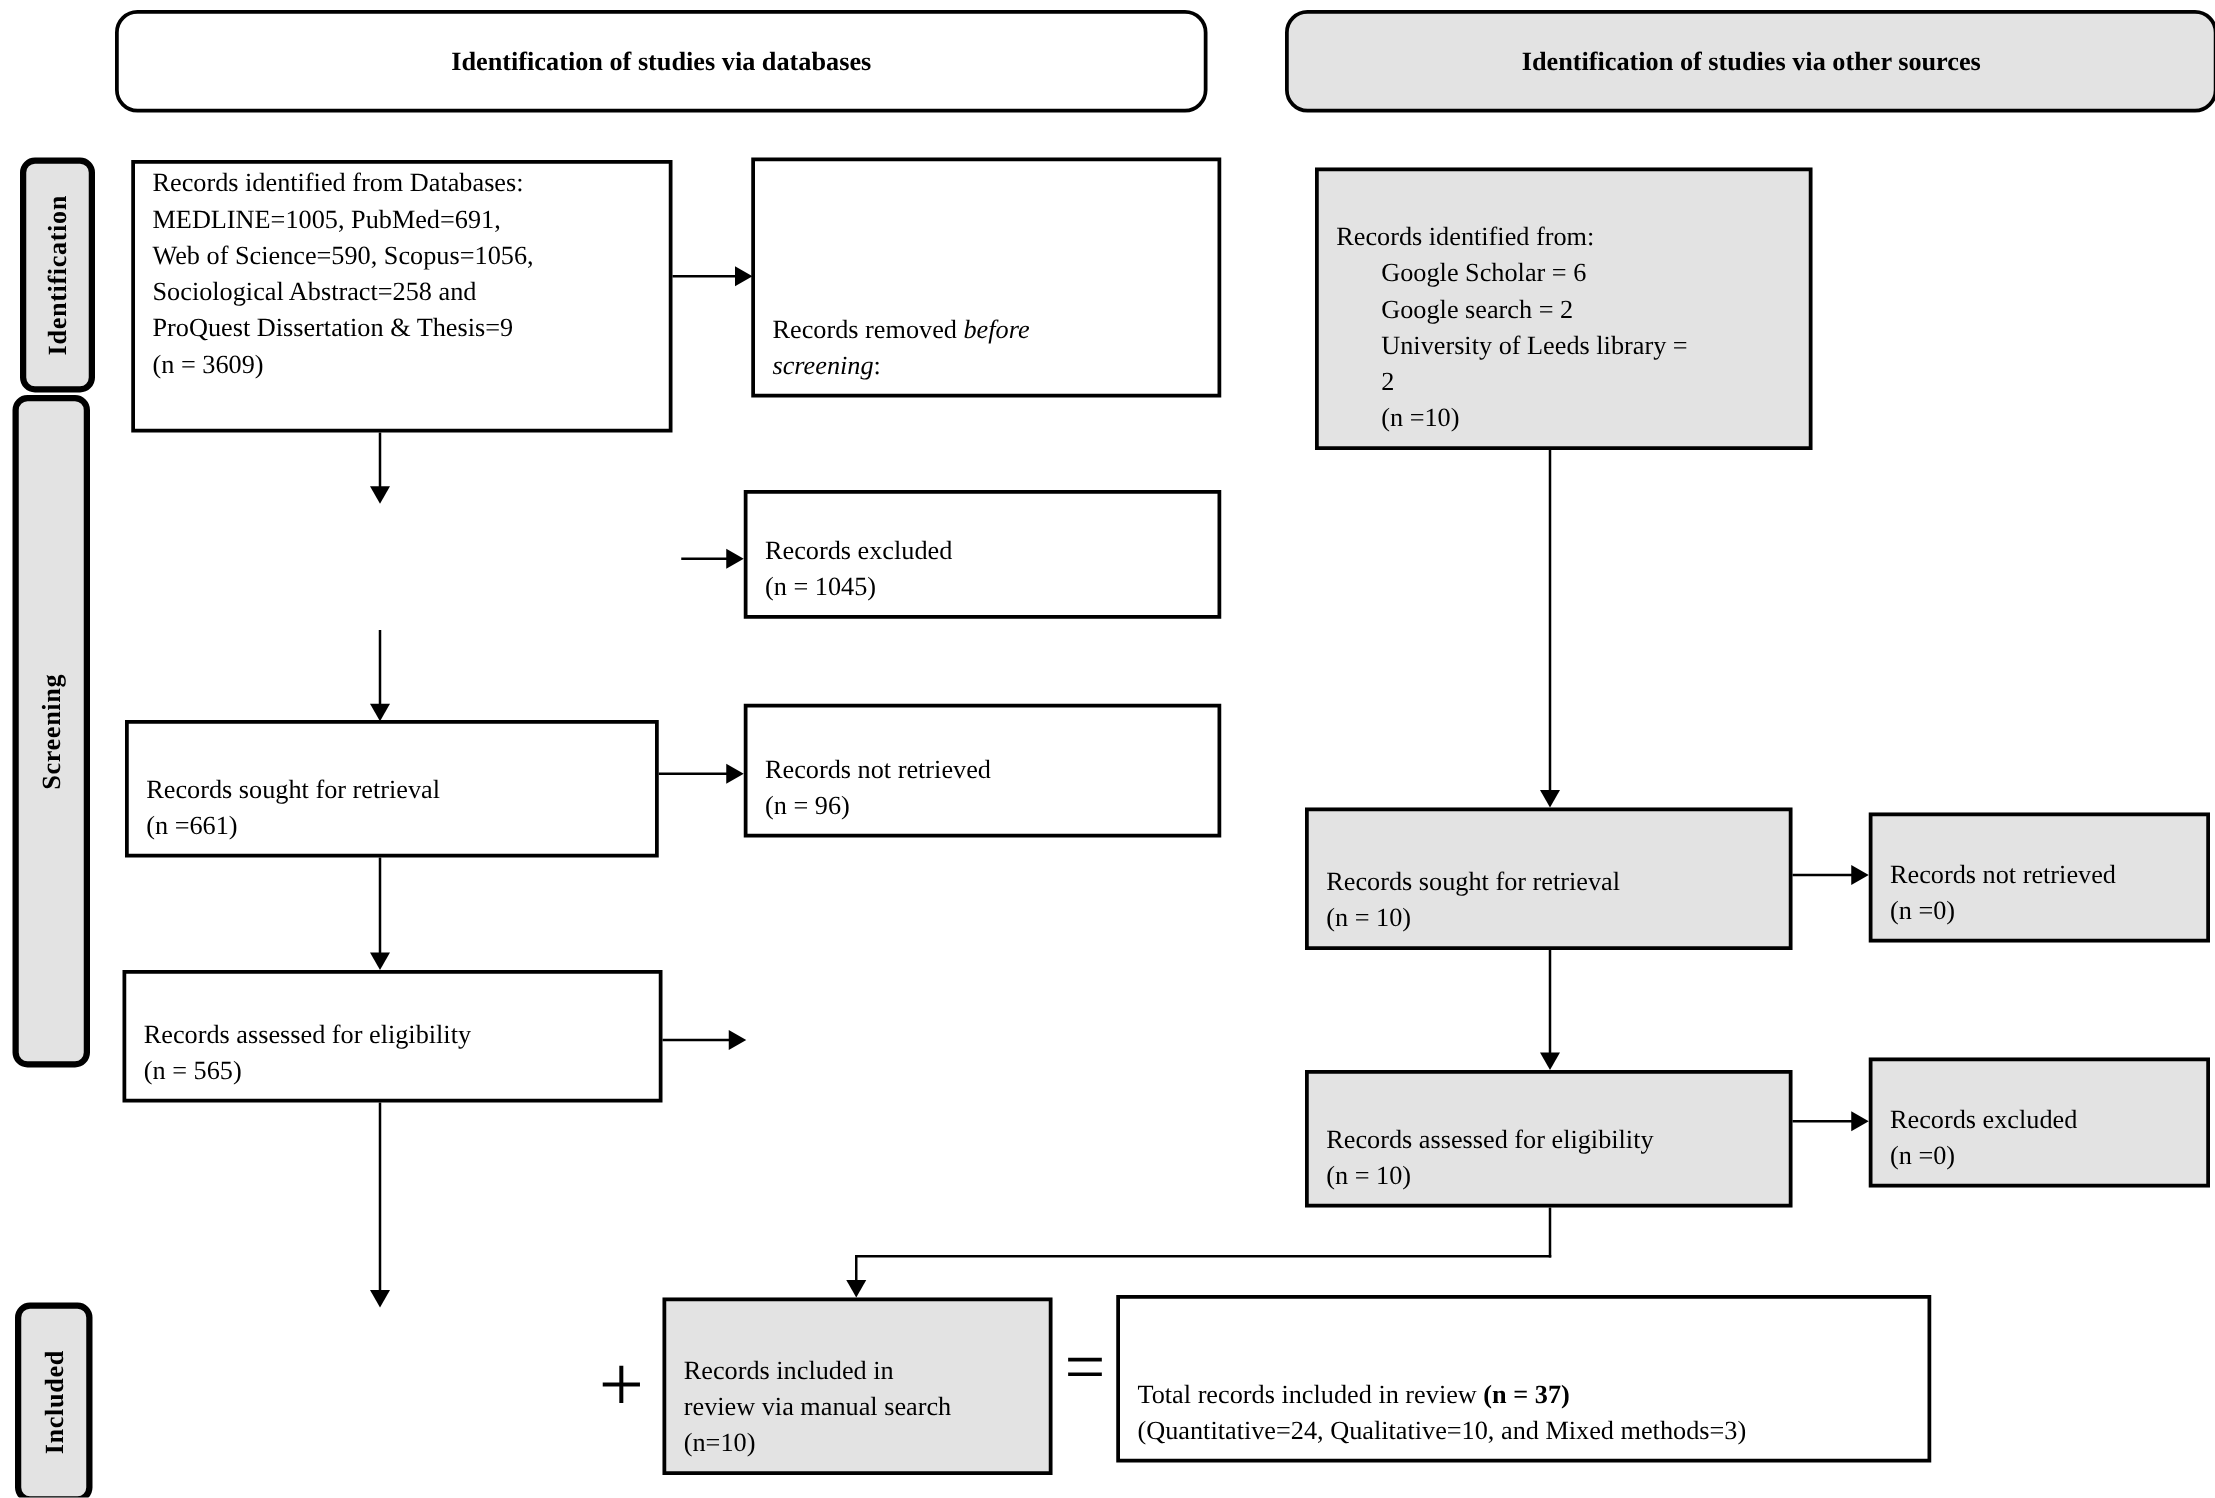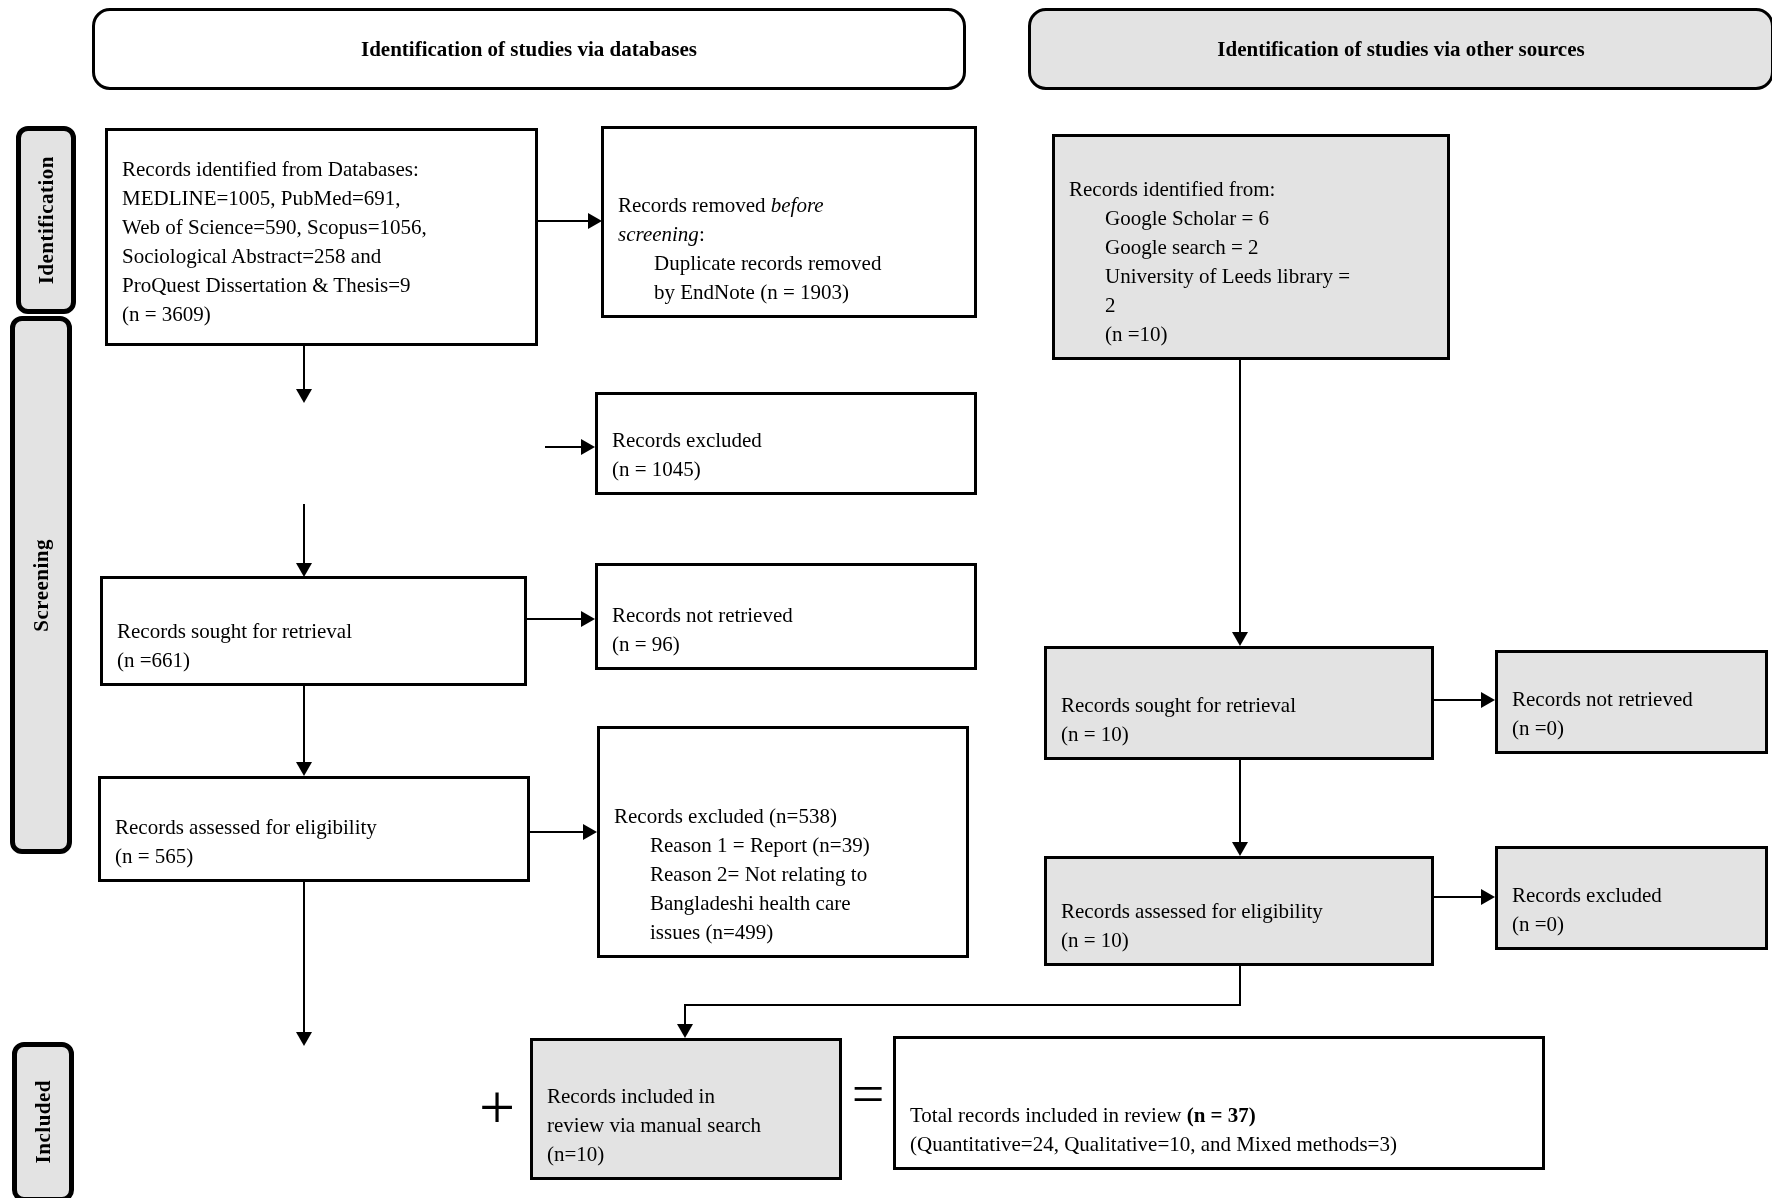"Records identified from Databases:" .box.top { padding-top: 24px -> 1px }
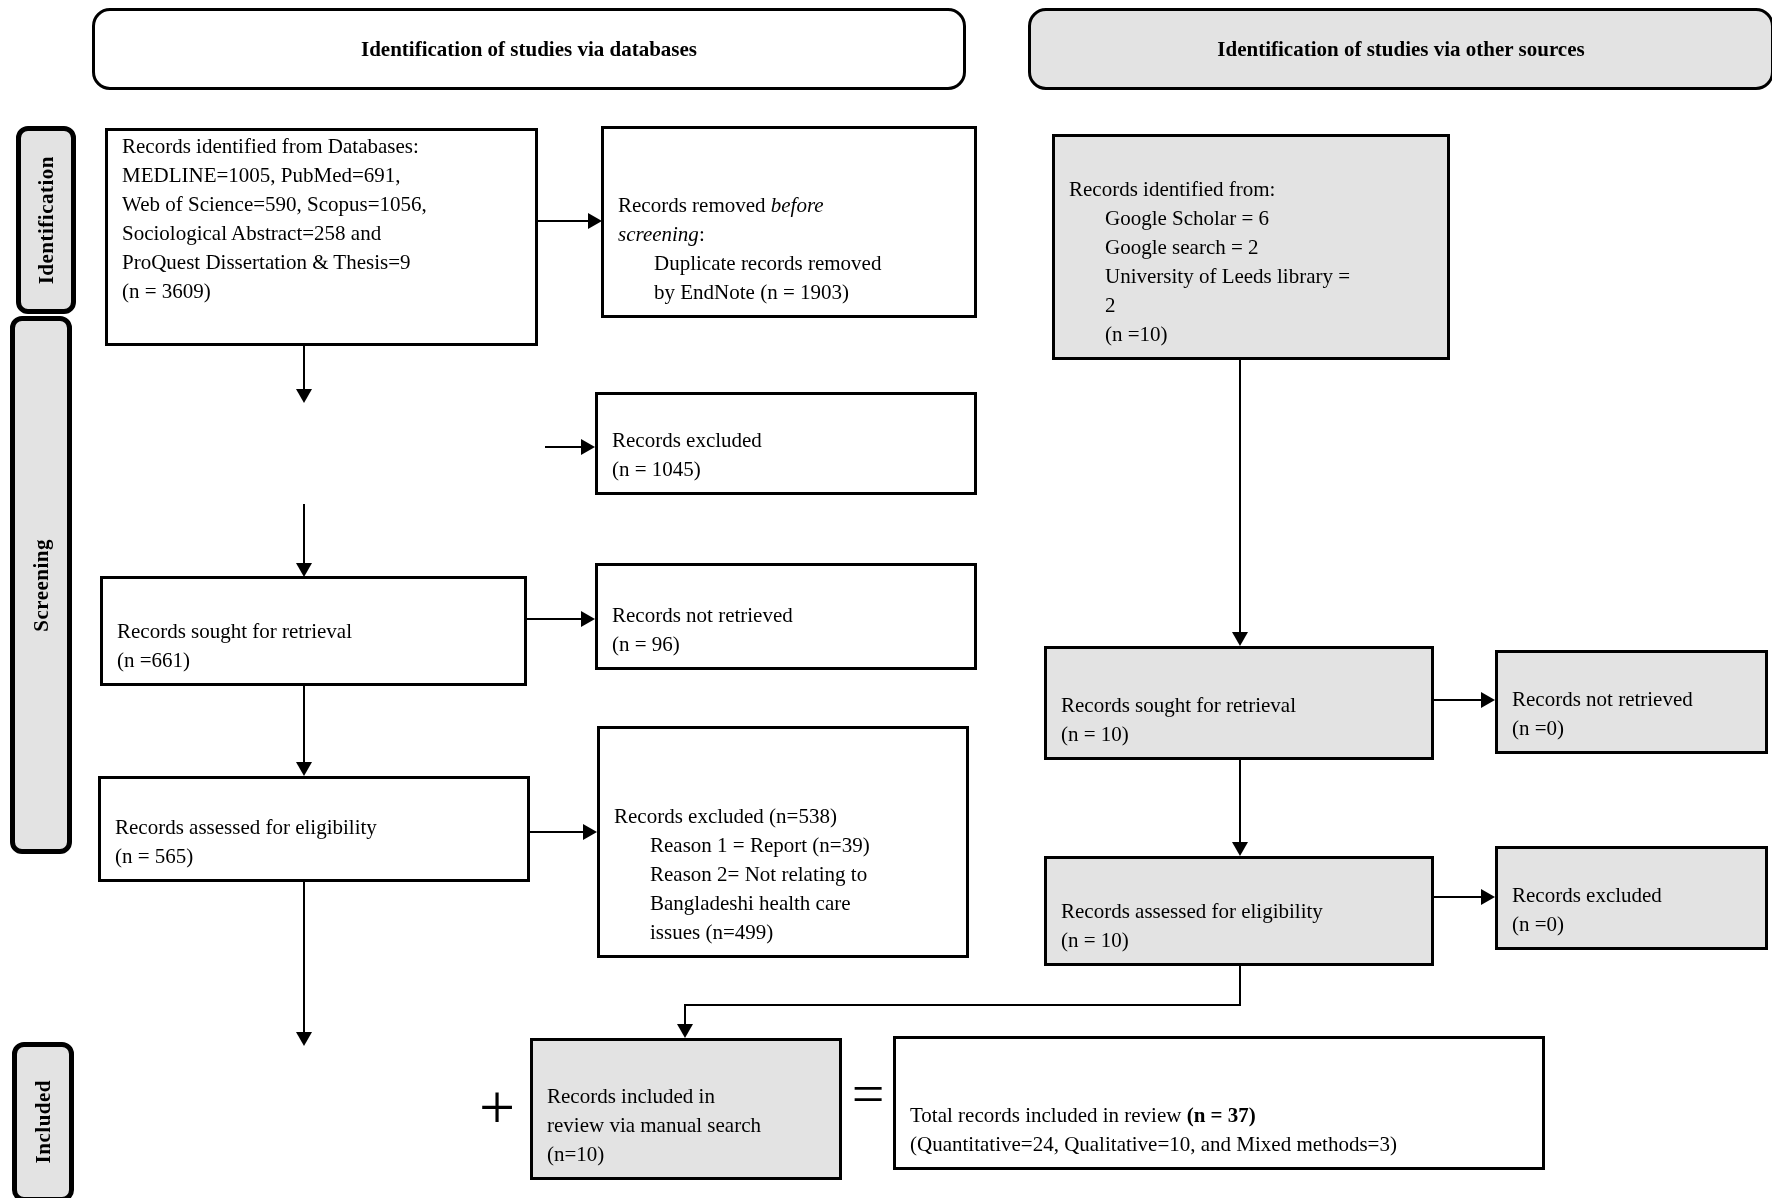"Duplicate records removed" div.indent { html: <div>Duplicate records removed by EndNote (n = 1903)</div> -> none }
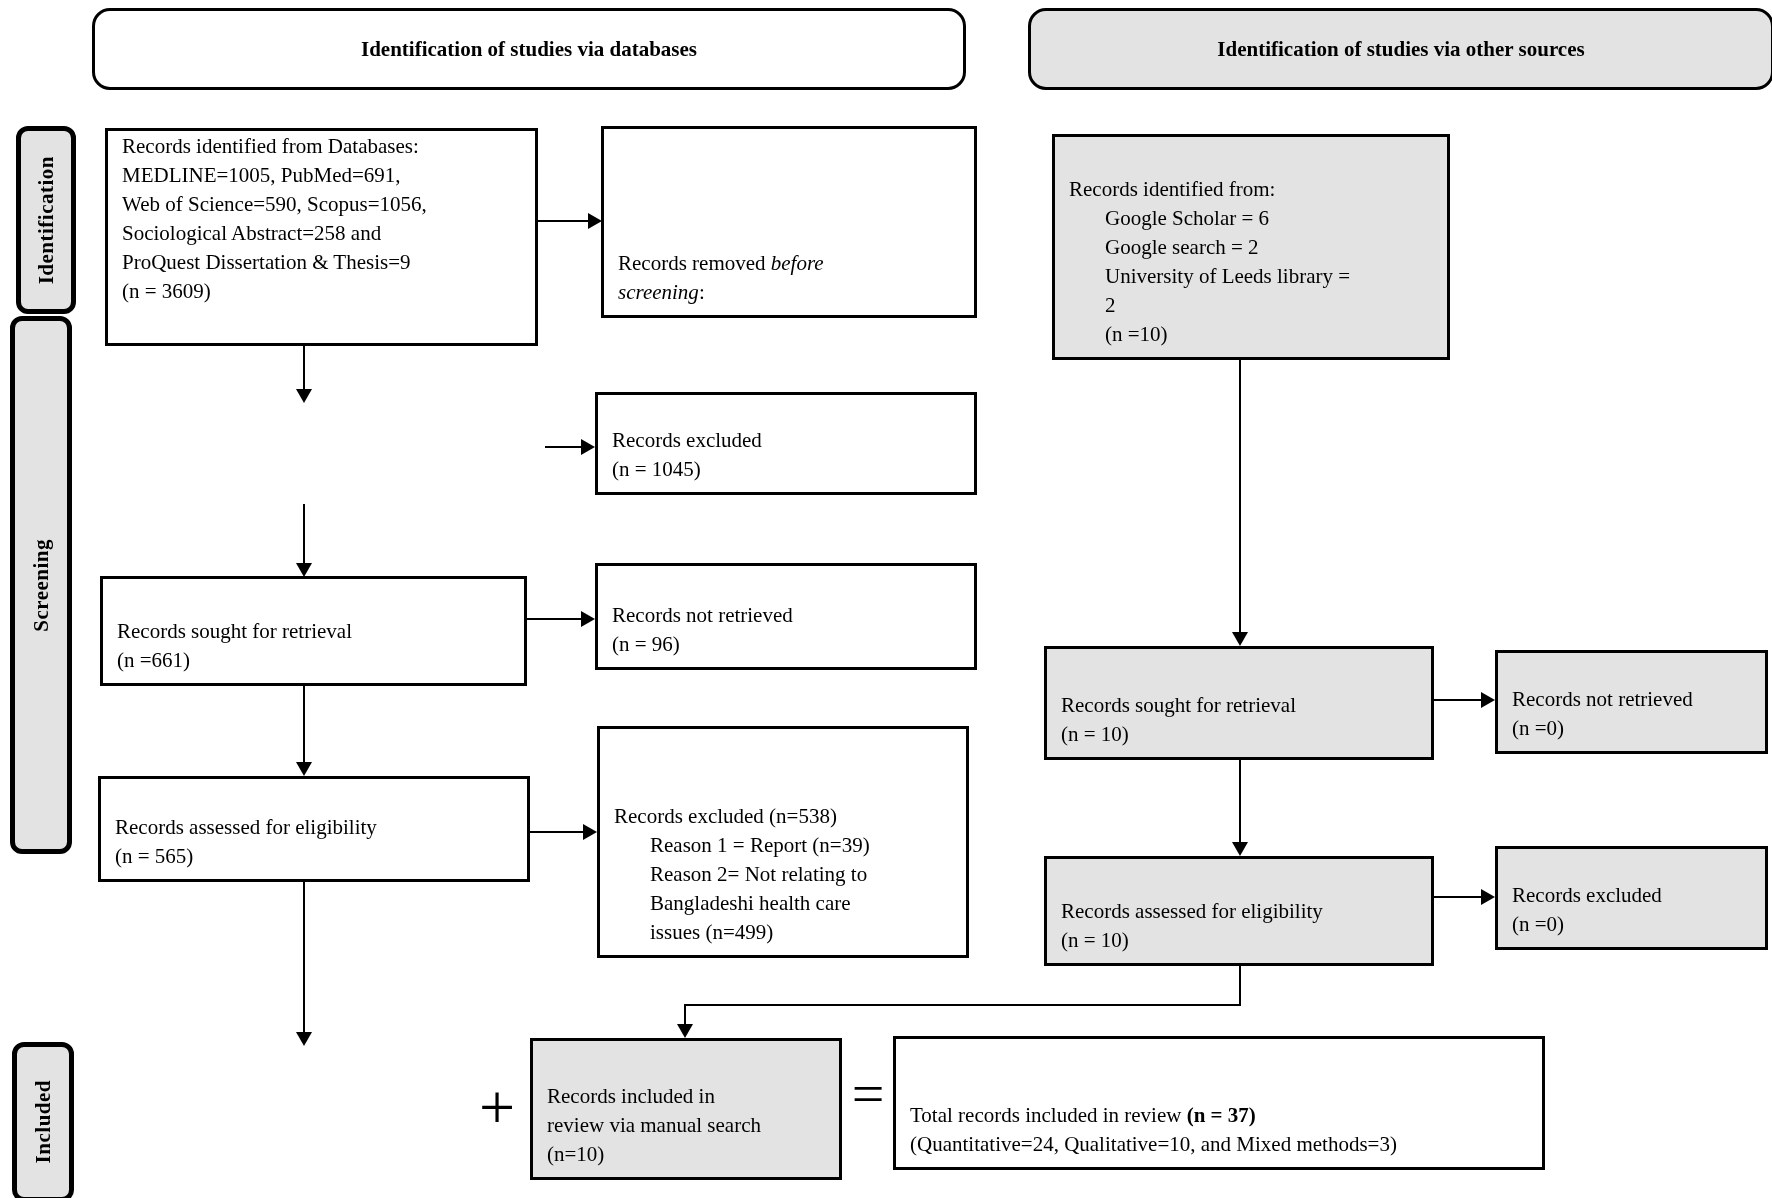"Records excluded (n=538)" div.box { html: <div> <div>Records excluded (n=538)</div> <div>Reason 1 = Report (n=39) Reason 2= Not relating to Bangladeshi health care issues (n=499)</div> </div> -> none }
